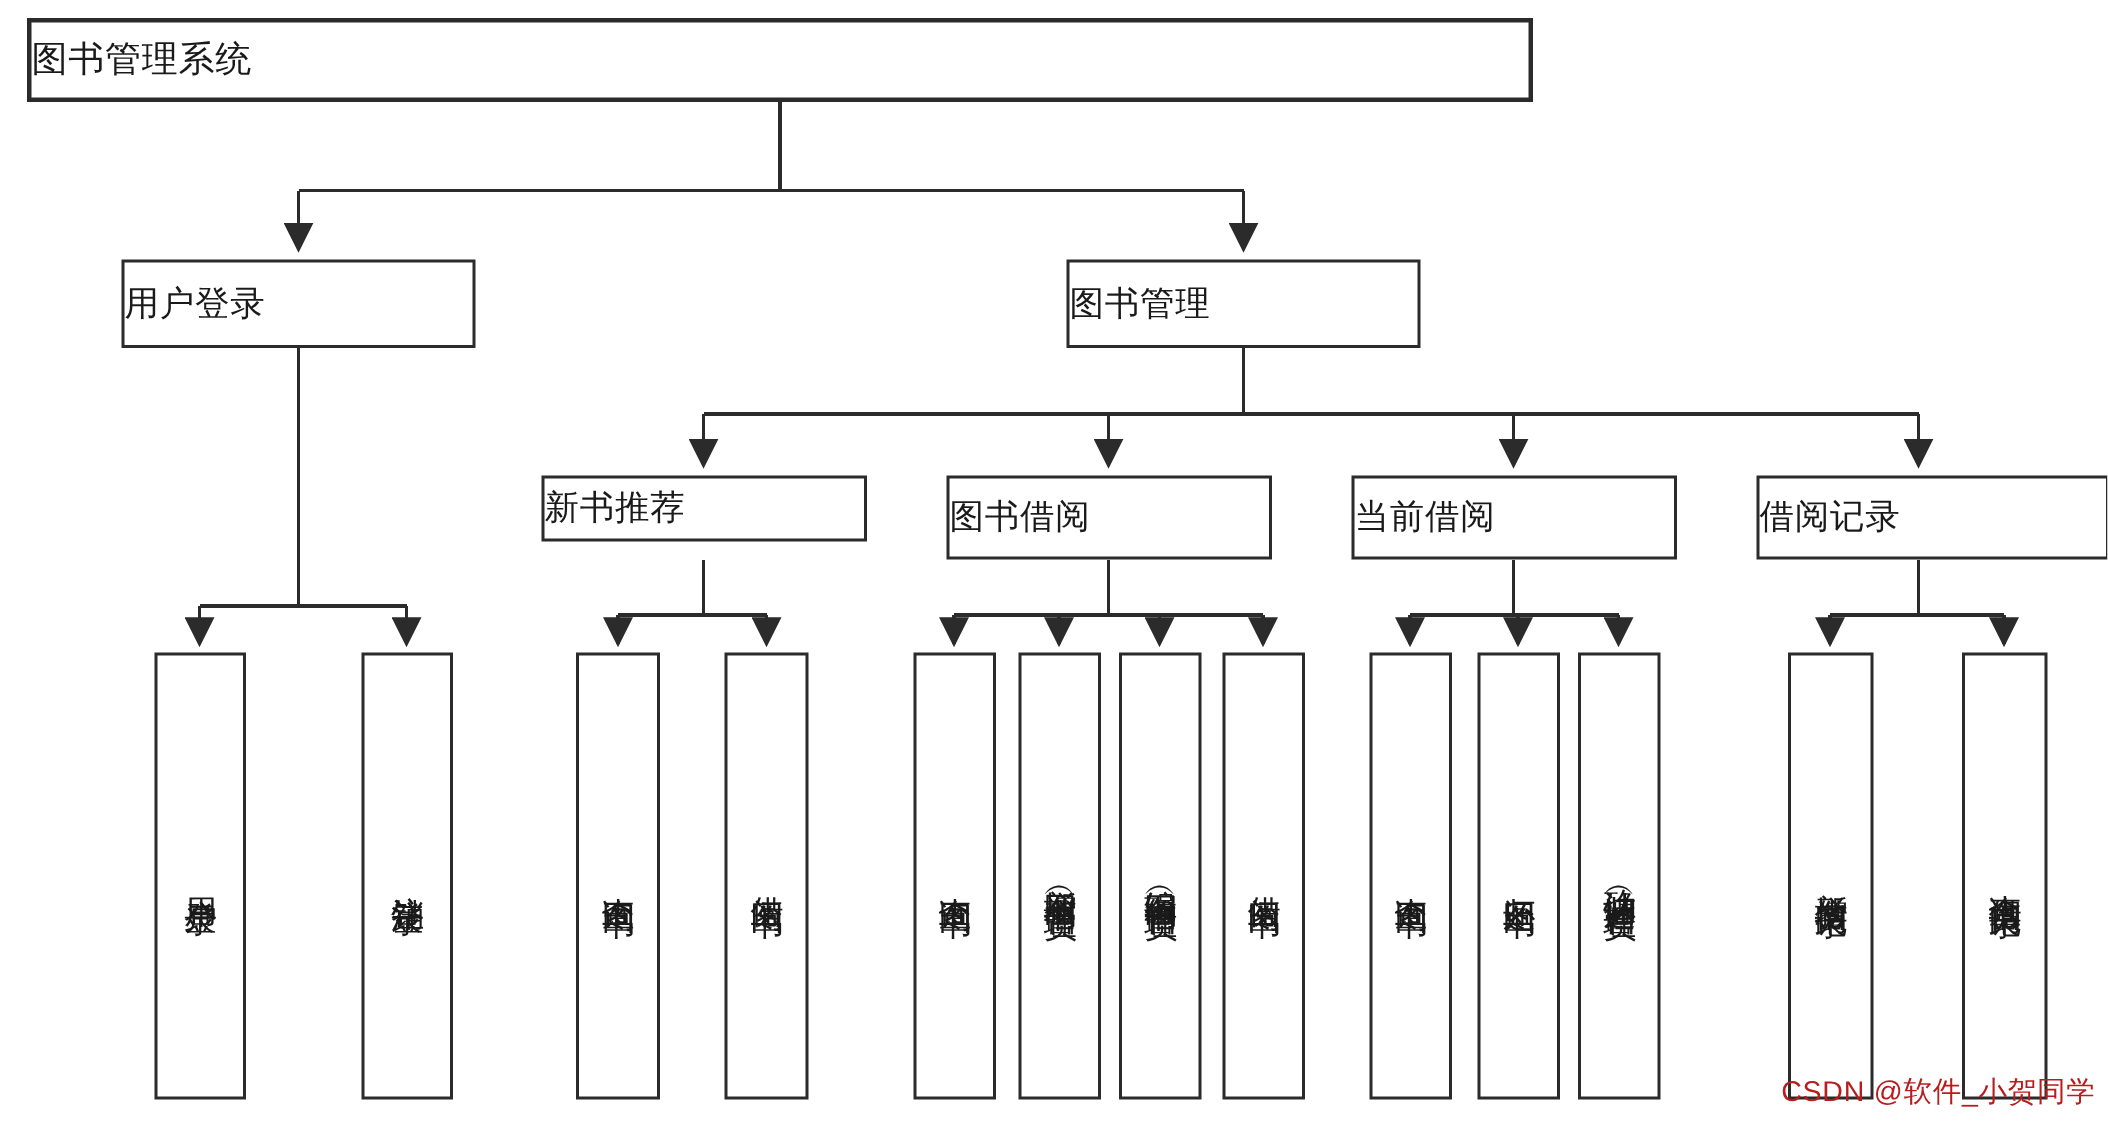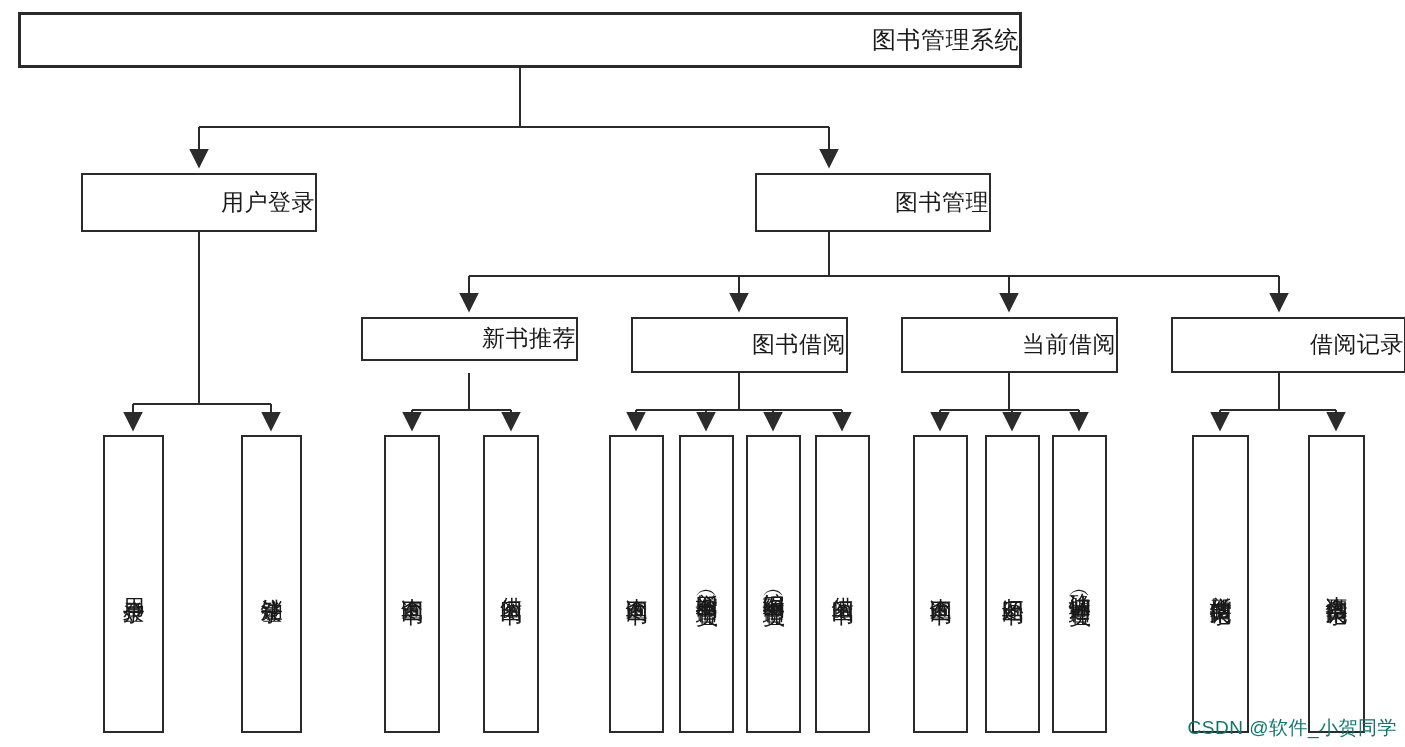"图书管理系统" .node { justify-content: flex-end -> flex-start }
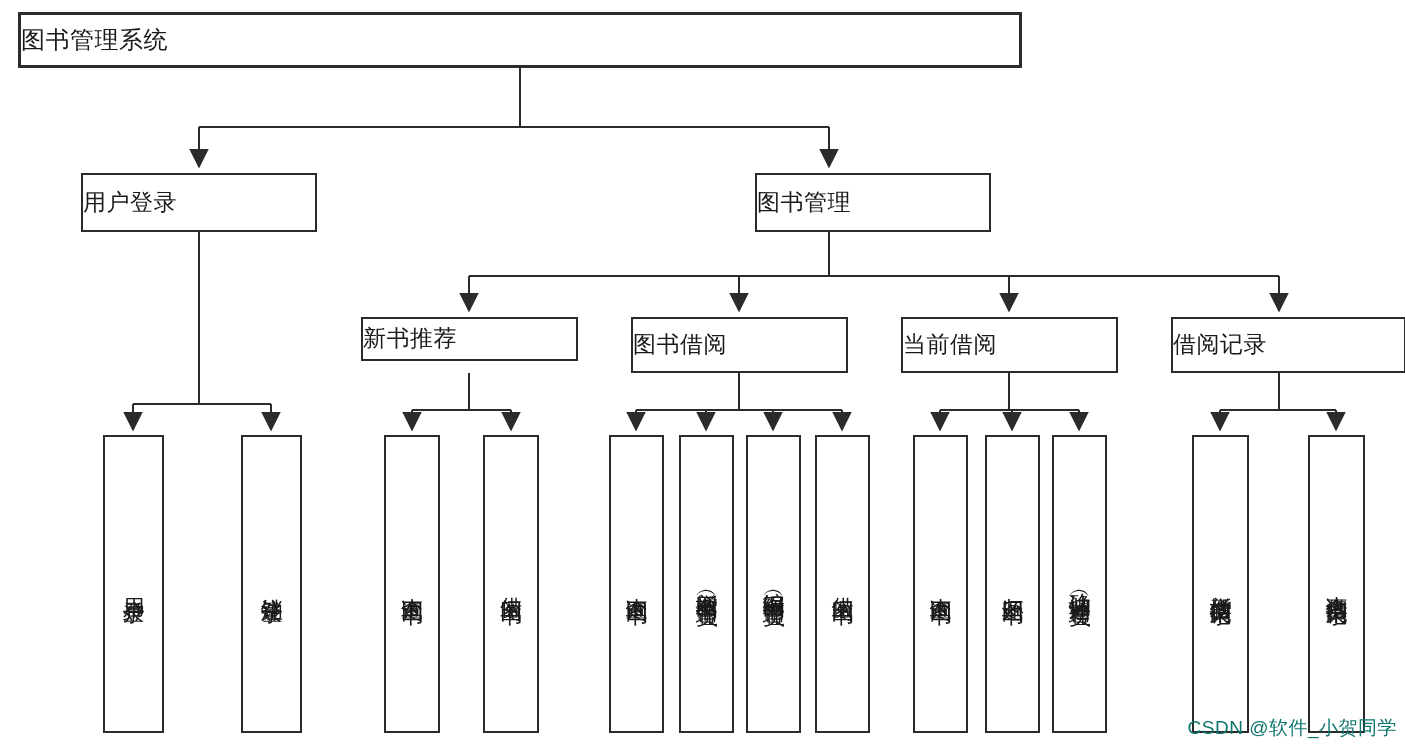"图书管理" div.node { margin-left: 44px -> none }
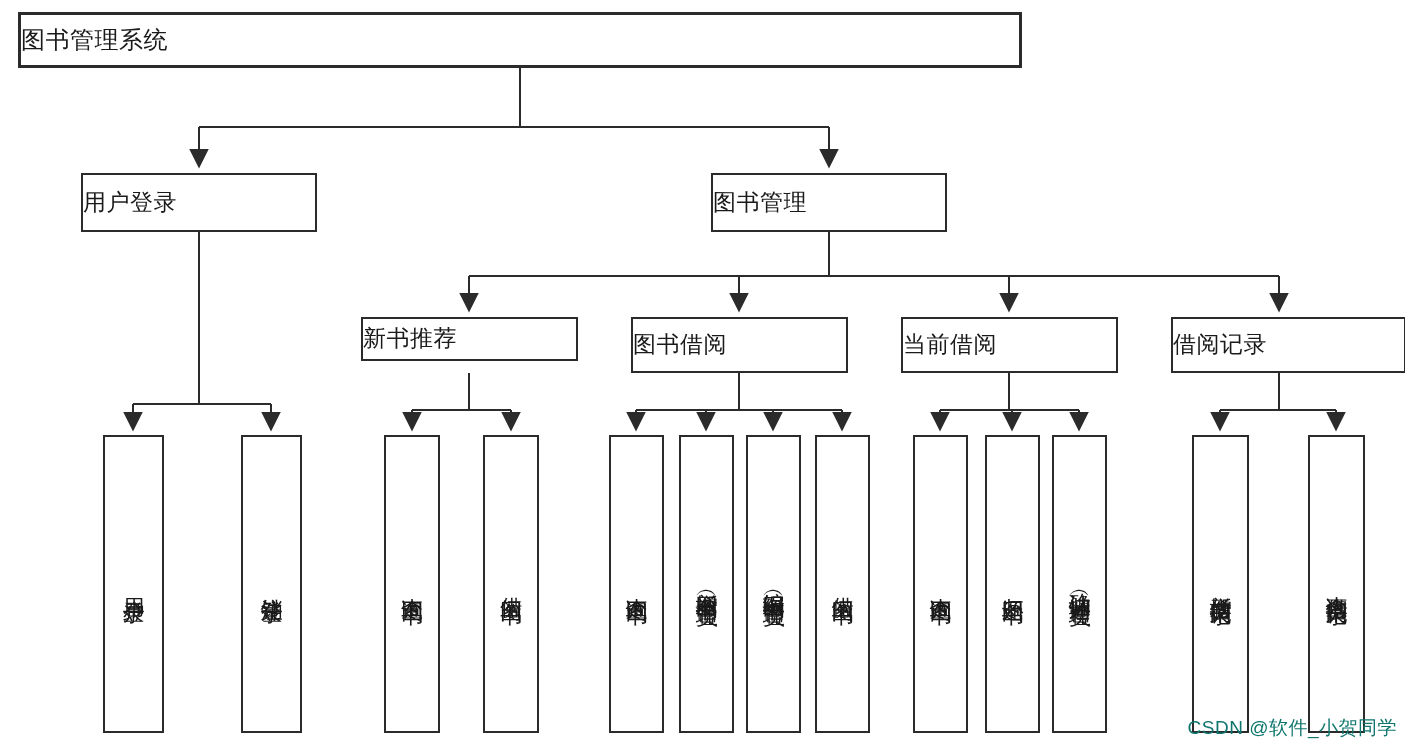"CSDN @软件_小贺同学" #watermark { color: #0f766e -> #b91c1c }
